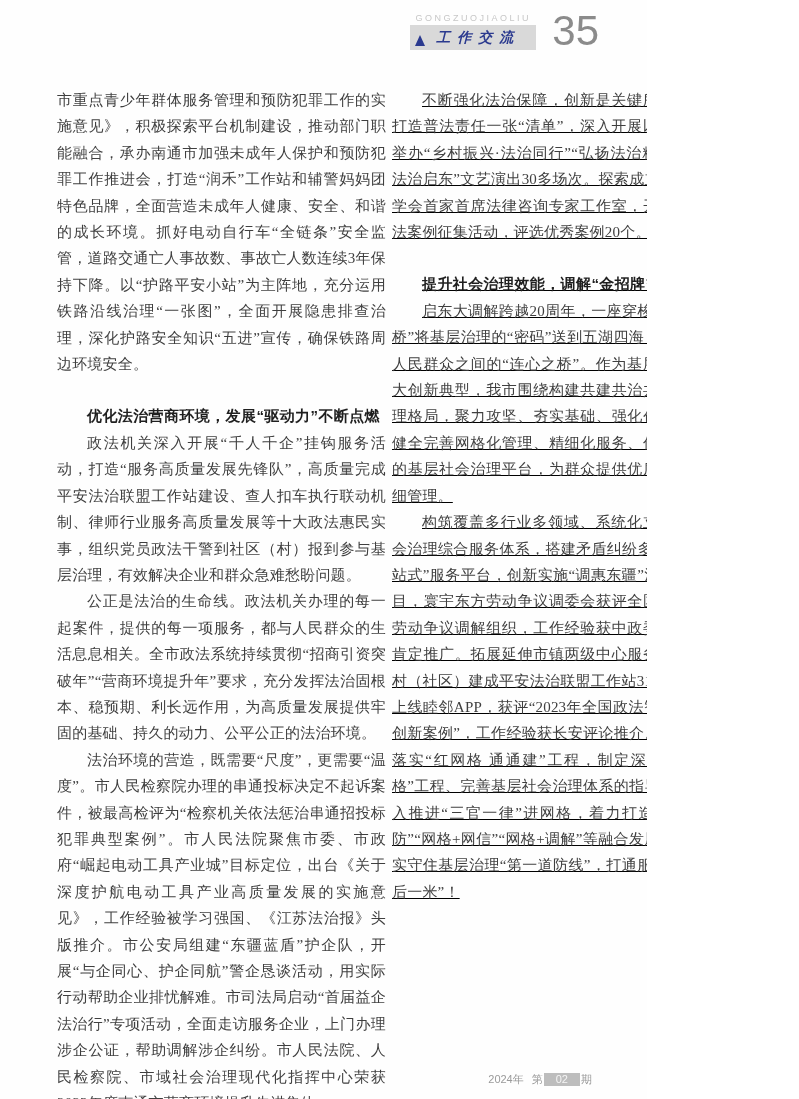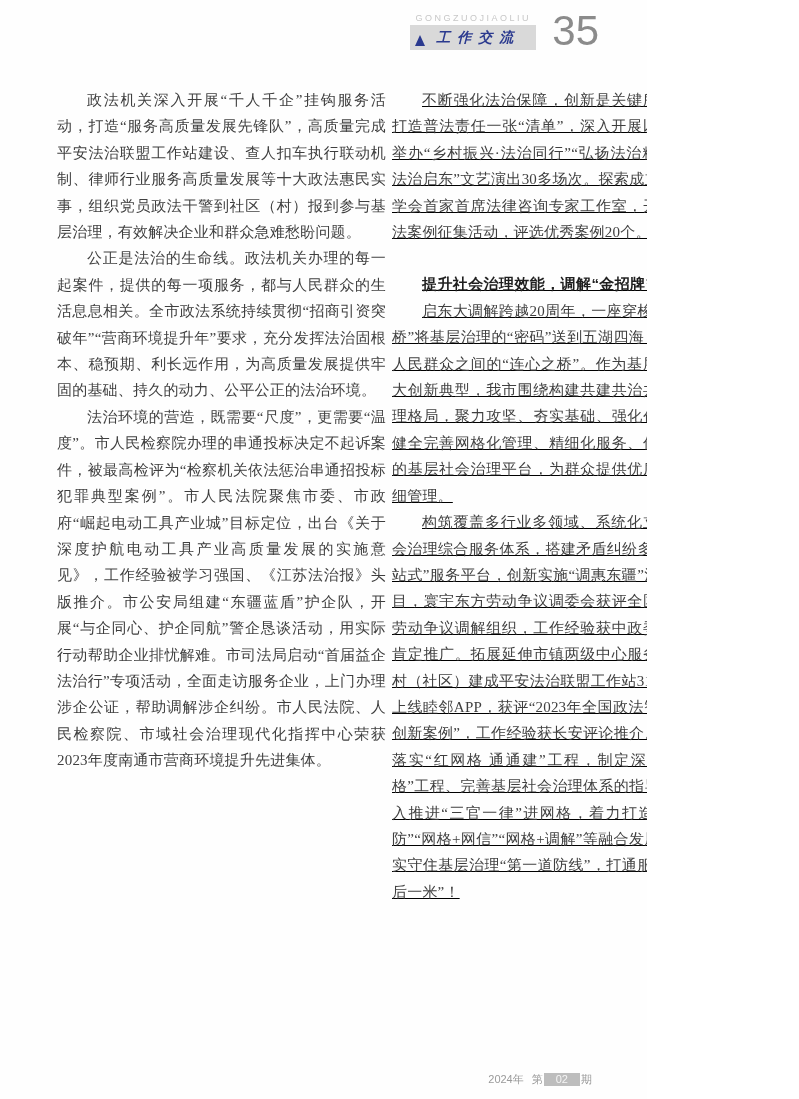"市重点青少年群体服务管理和预防犯罪工作的实施意见》，积极探索平台机制建设，推动部" p.no-indent { html: none -> <p>市重点青少年群体服务管理和预防犯罪工作的实施意见》，积极探索平台机制建设，推动部门职能融合，承办南通市加强未成年人保护和预防犯罪工作推进会，打造“润禾”工作站和辅警妈妈团特色品牌，全面营造未成年人健康、安全、和谐的成长环境。抓好电动自行车“全链条”安全监管，道路交通亡人事故数、事故亡人数连续3年保持下降。以“护路平安小站”为主阵地，充分运用铁路沿线治理“一张图”，全面开展隐患排查治理，深化护路安全知识“五进”宣传，确保铁路周边环境安全。</p> }
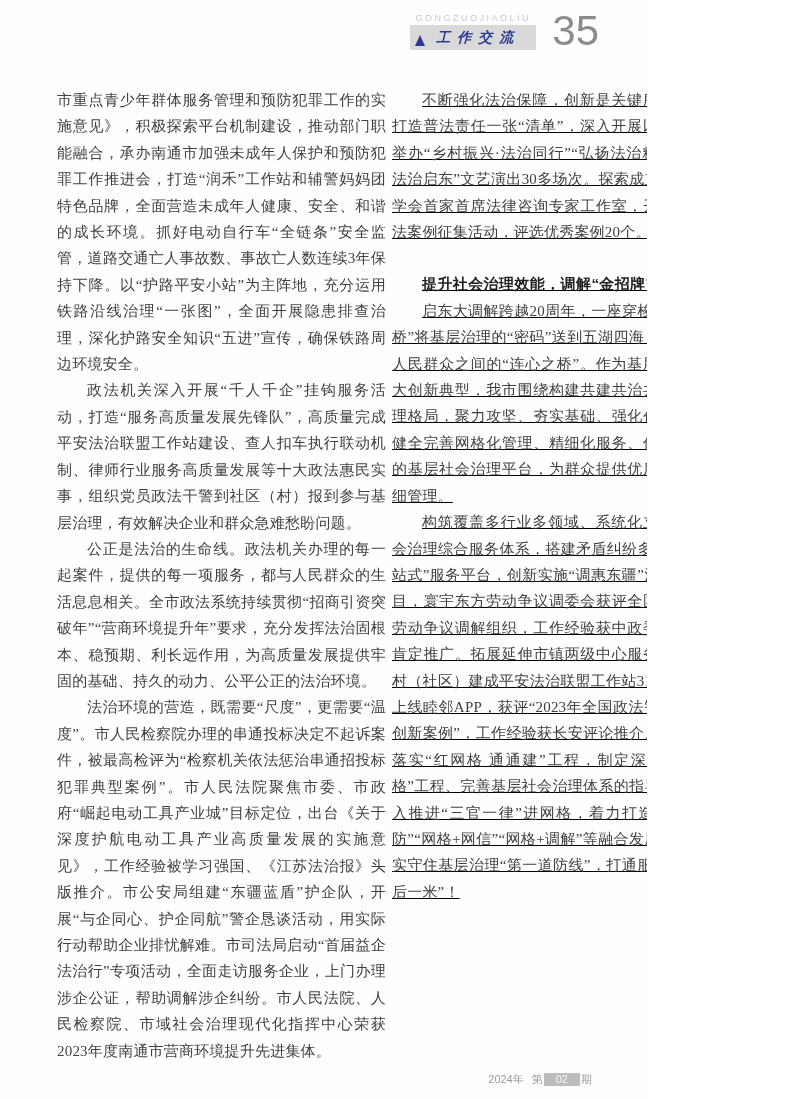"优化法治营商环境，发展“驱动力”不断点燃" h3 { html: none -> <h3>优化法治营商环境，发展“驱动力”不断点燃</h3> }
